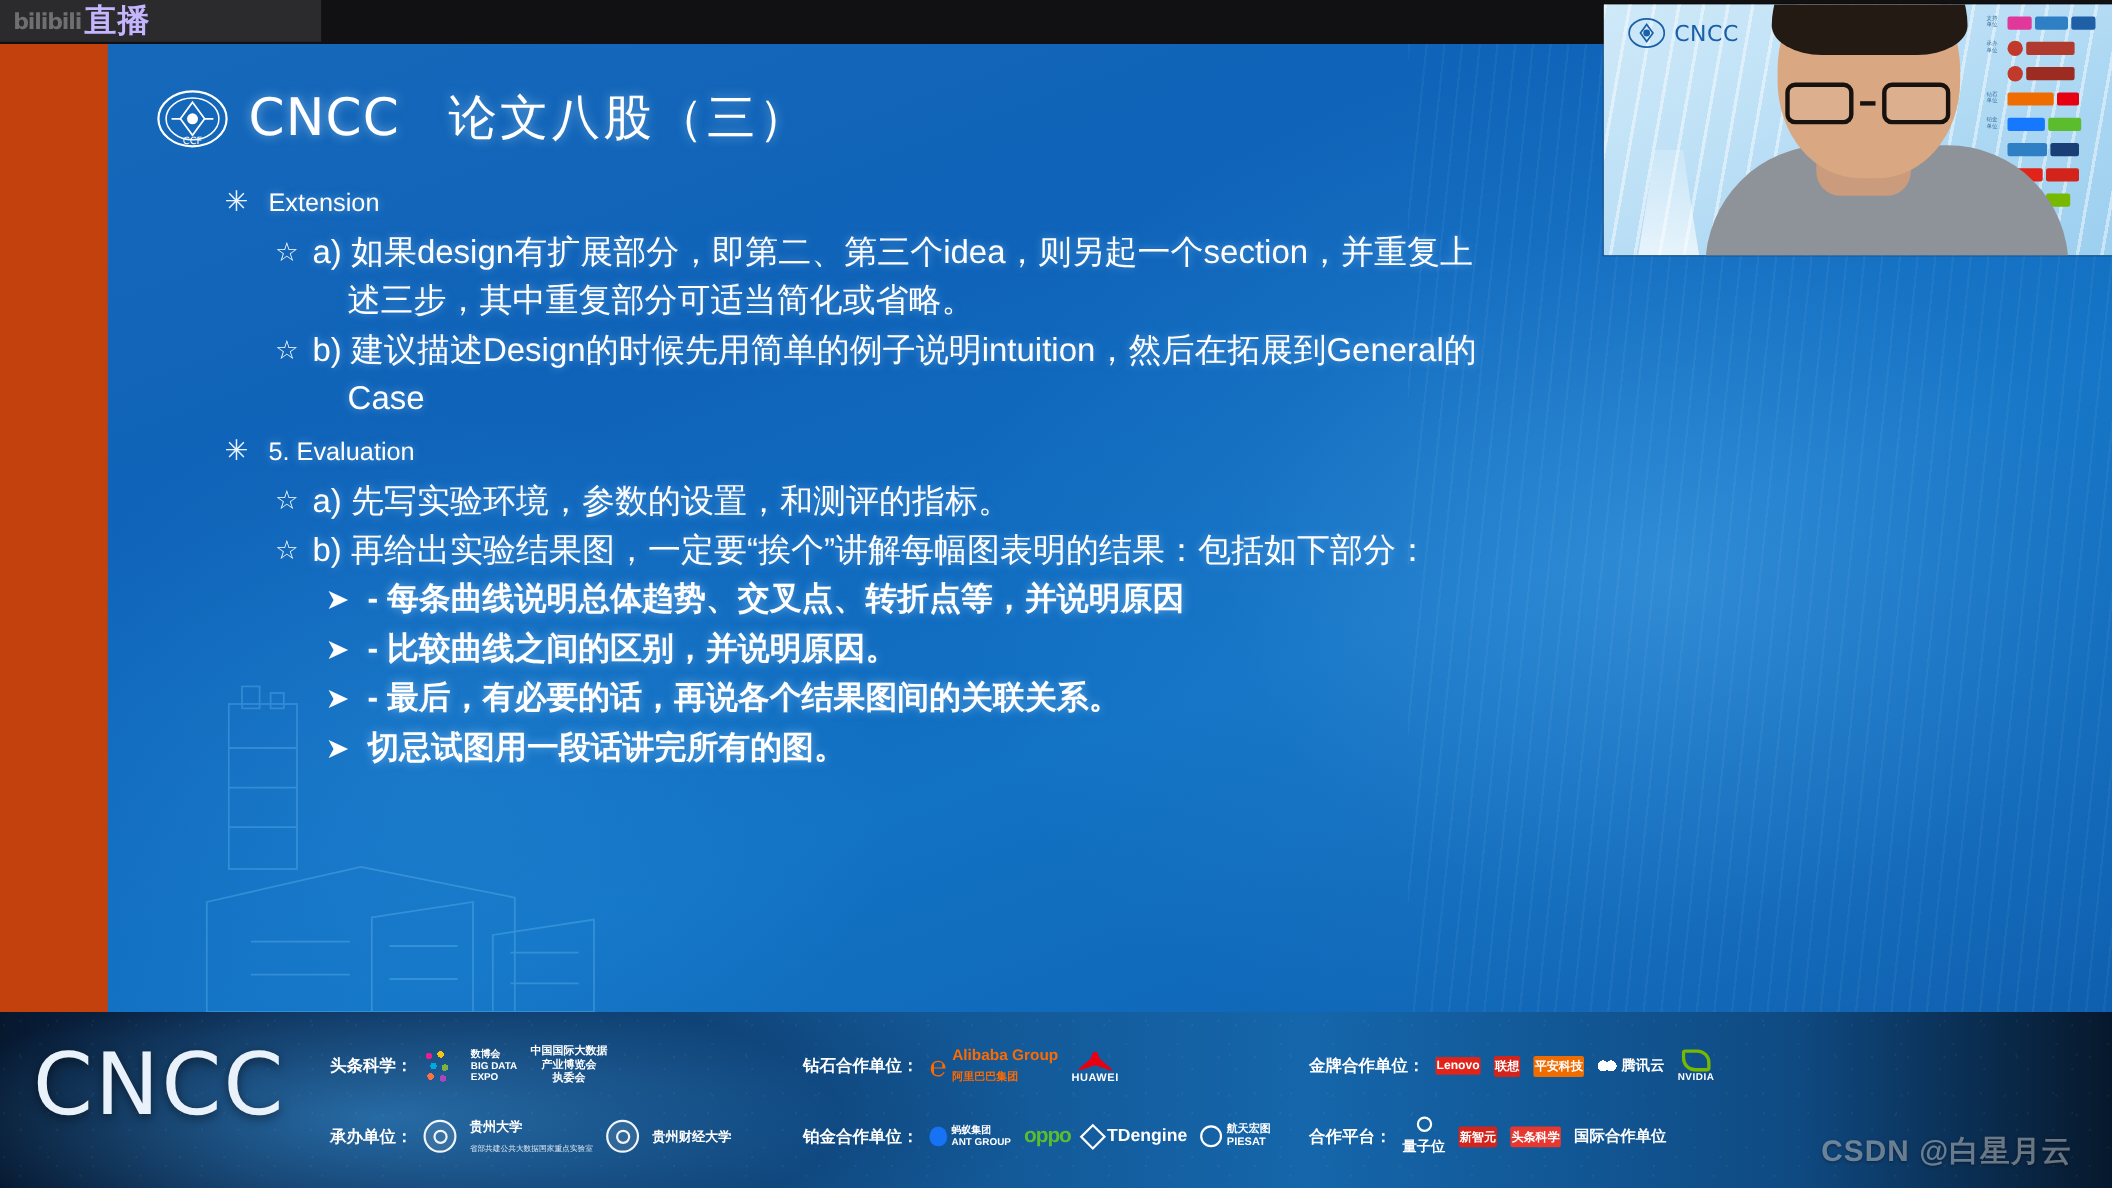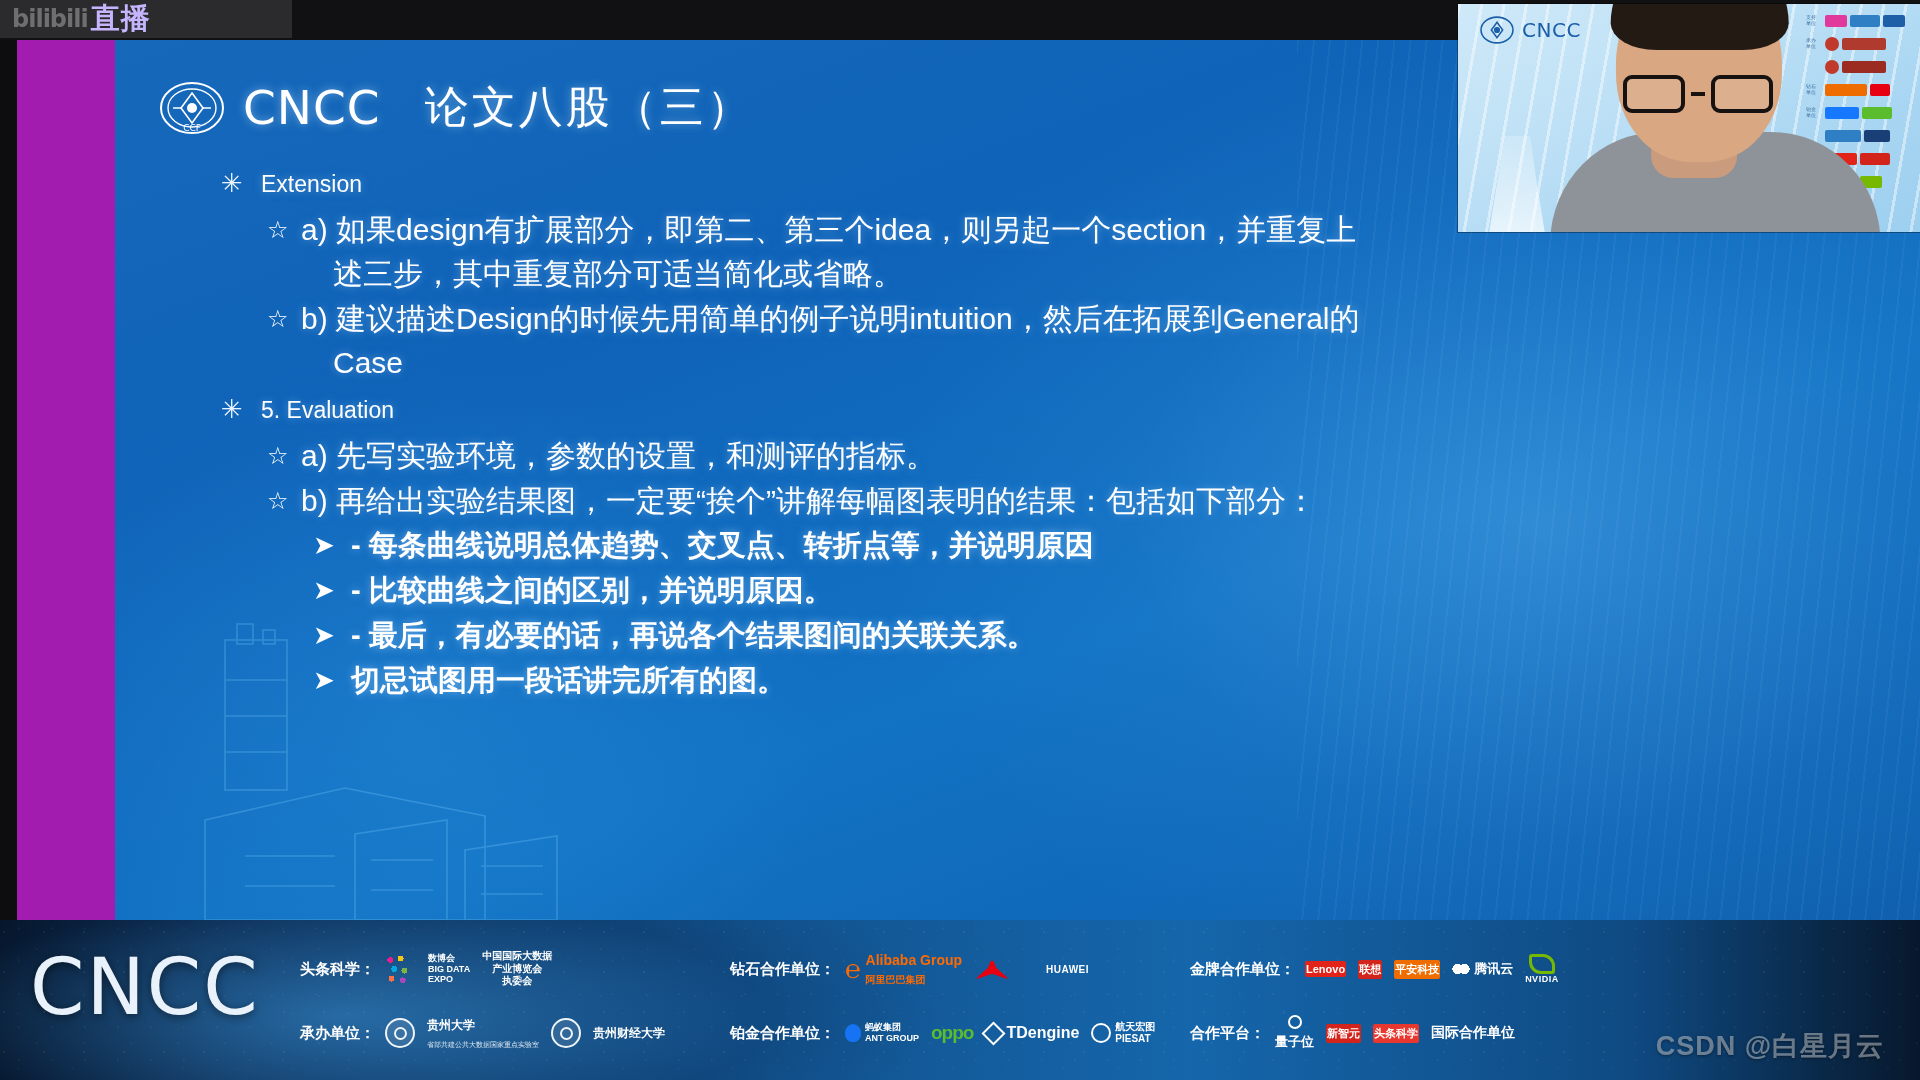"bilibili" .bili-logo { font-size: 24px -> 20px }
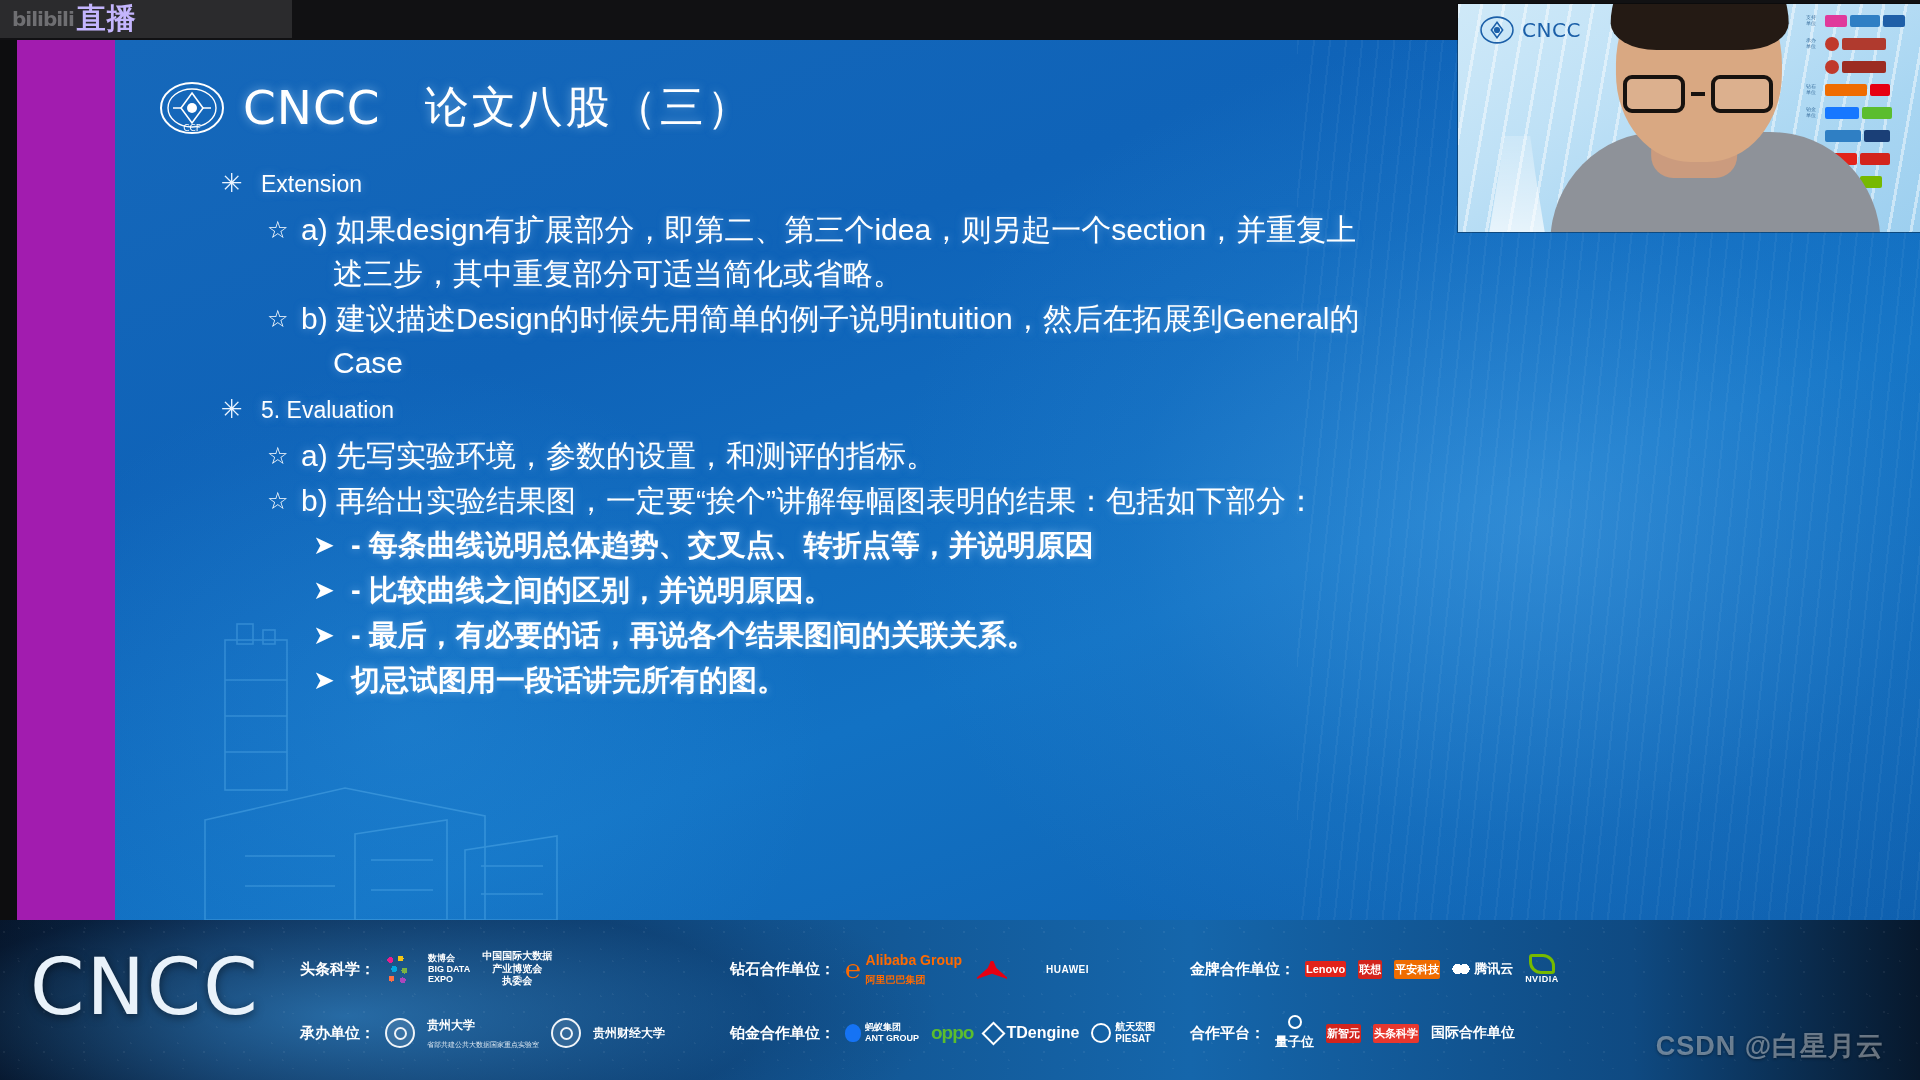"CCF" .slide-wrap { background: #a21caf -> #c2410c; left: 17px -> 0 }
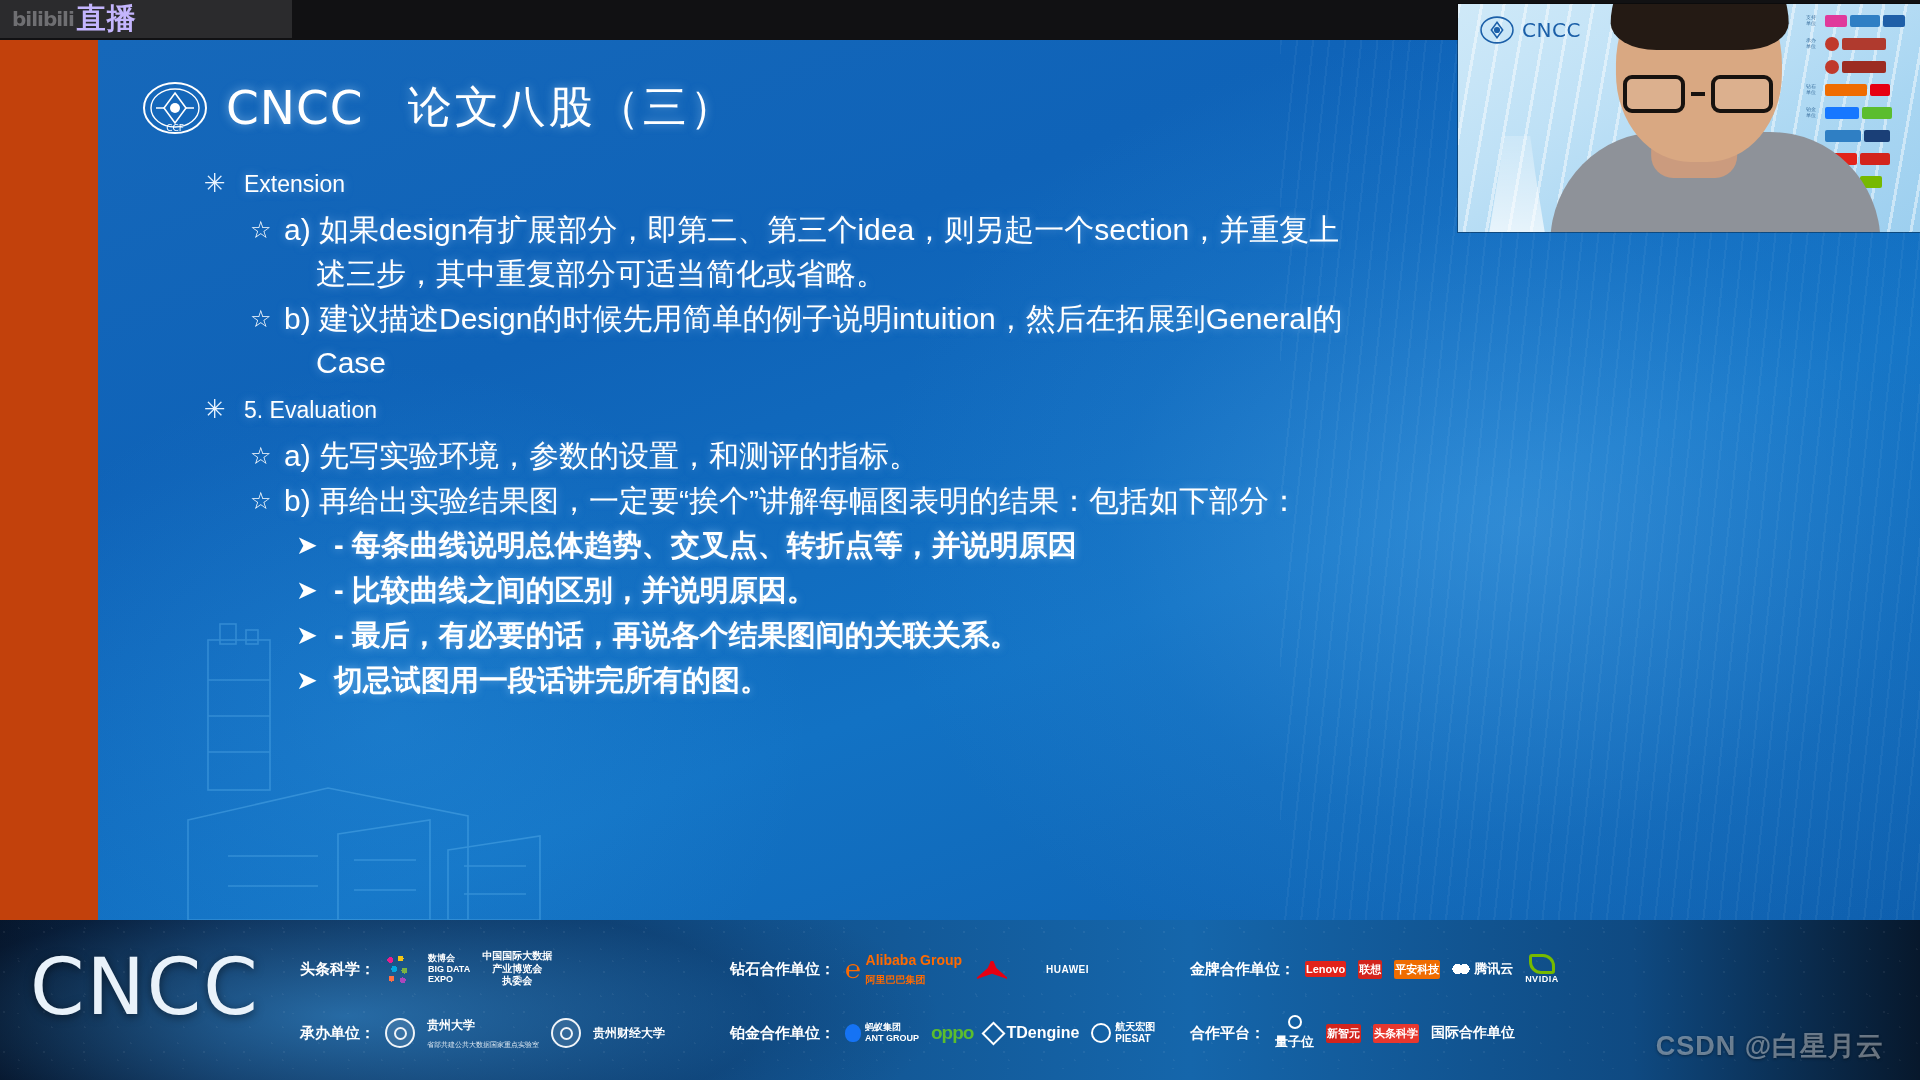"HUAWEI" .huawei { flex-direction: row -> column; gap: 36px -> none }
